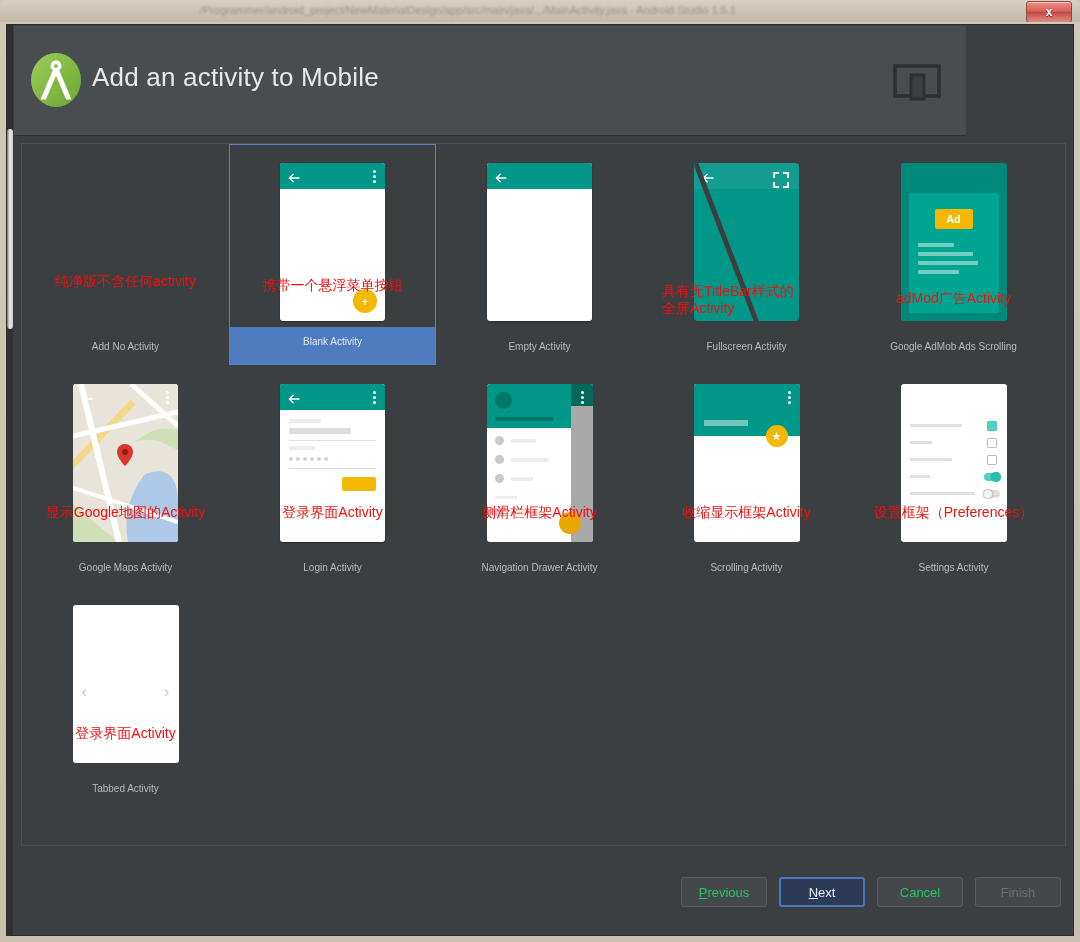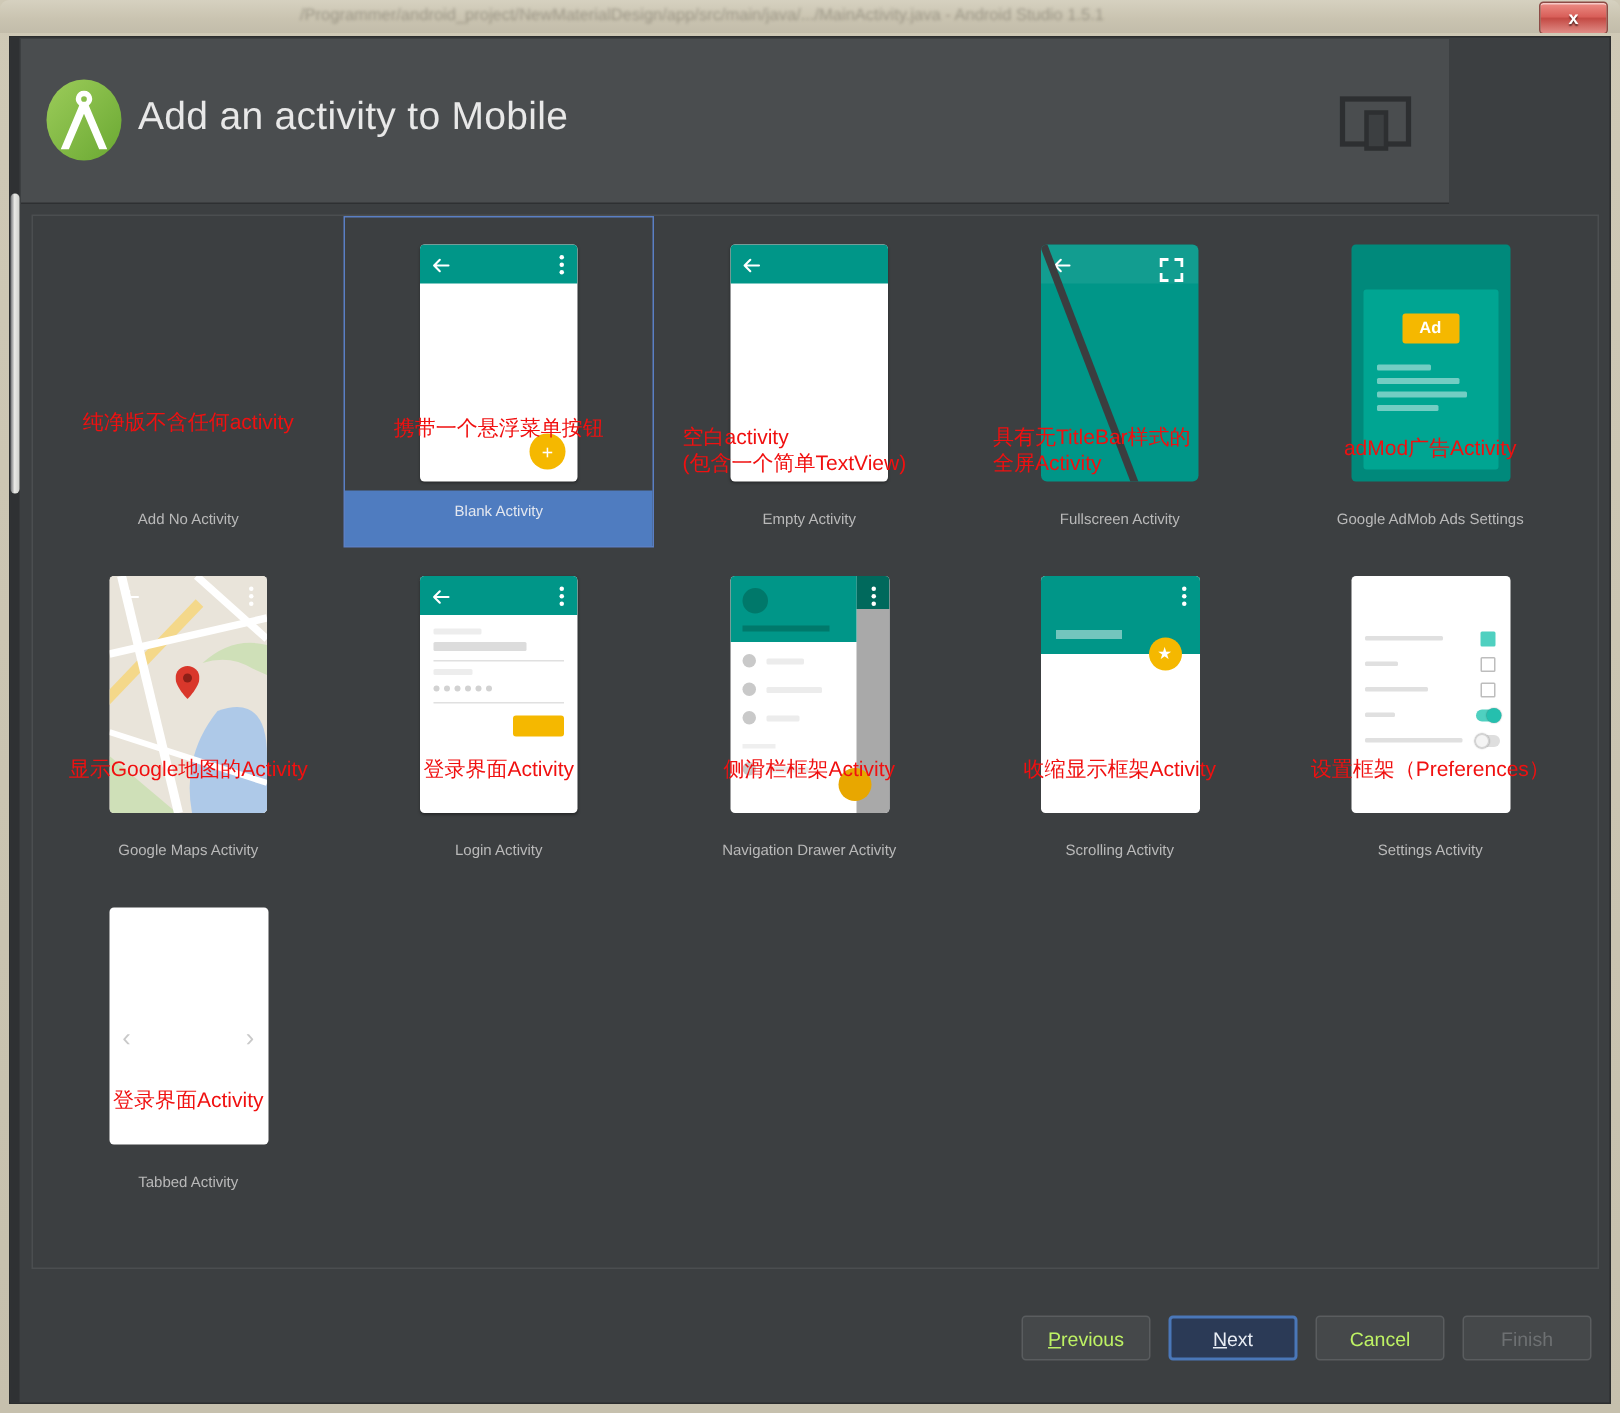"空白activity" div.cn-note { html: <div>空白activity<br>(包含一个简单TextView)</div> -> none }
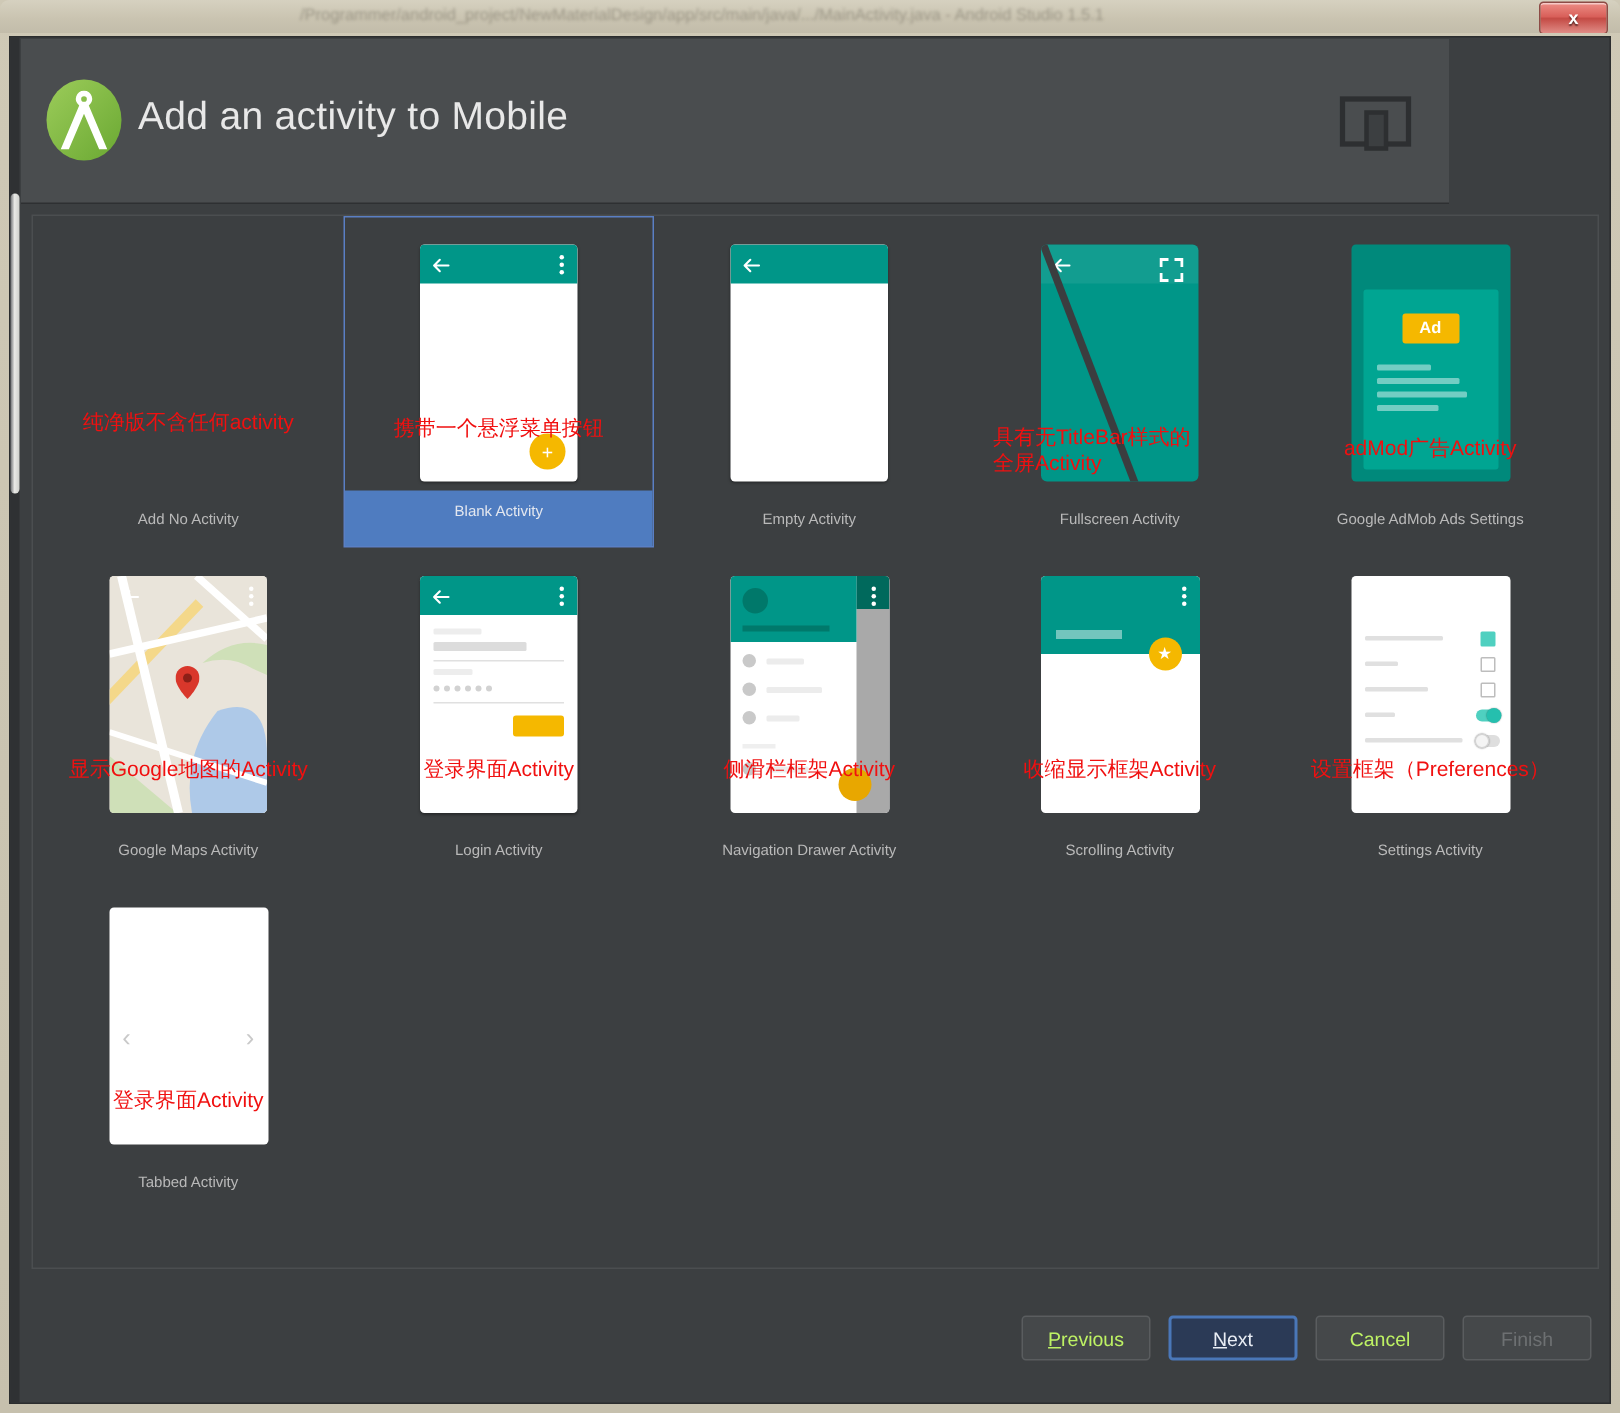"Google AdMob Ads Settings" div.cell-label { text: Settings -> Scrolling }
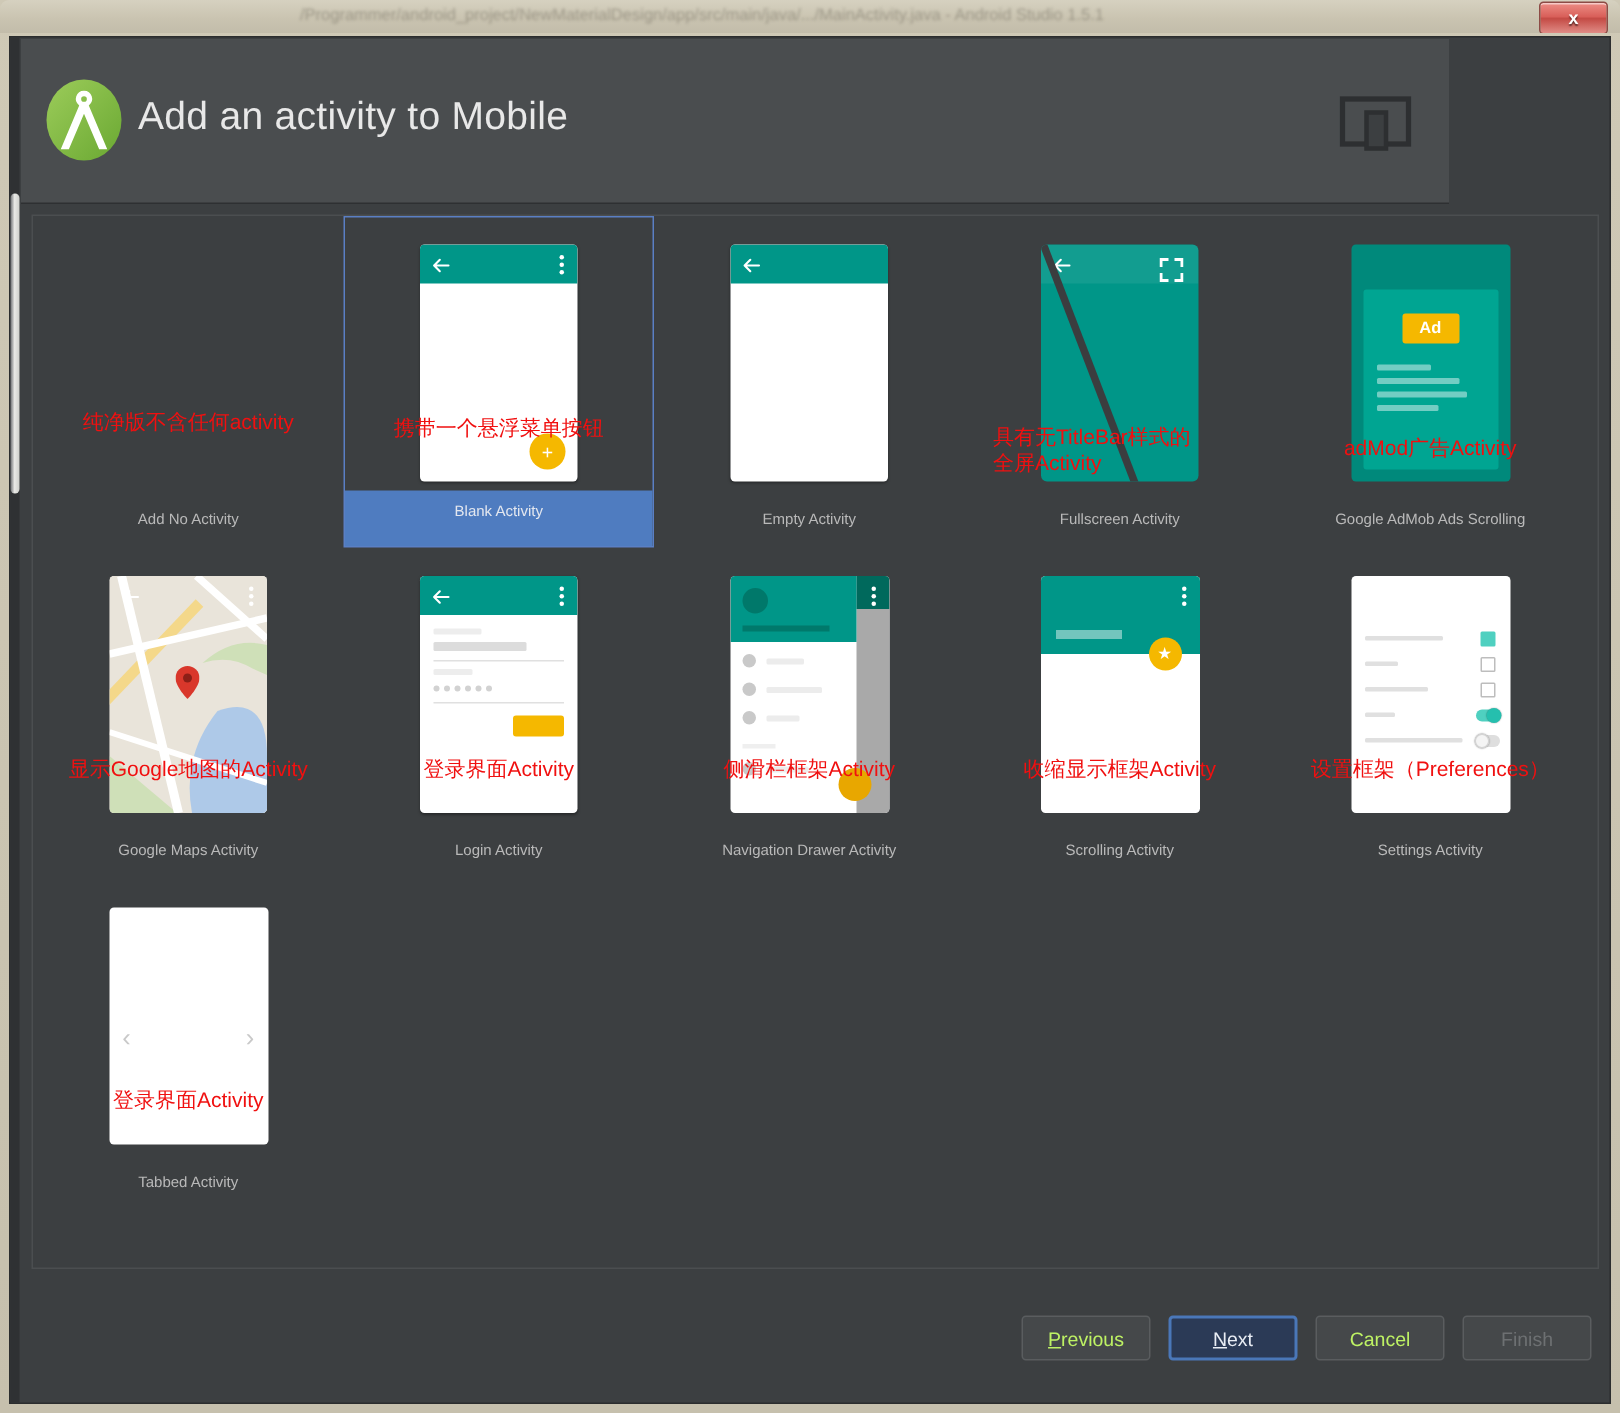"Previous" .btn { color: #bef264 -> #22c55e }
